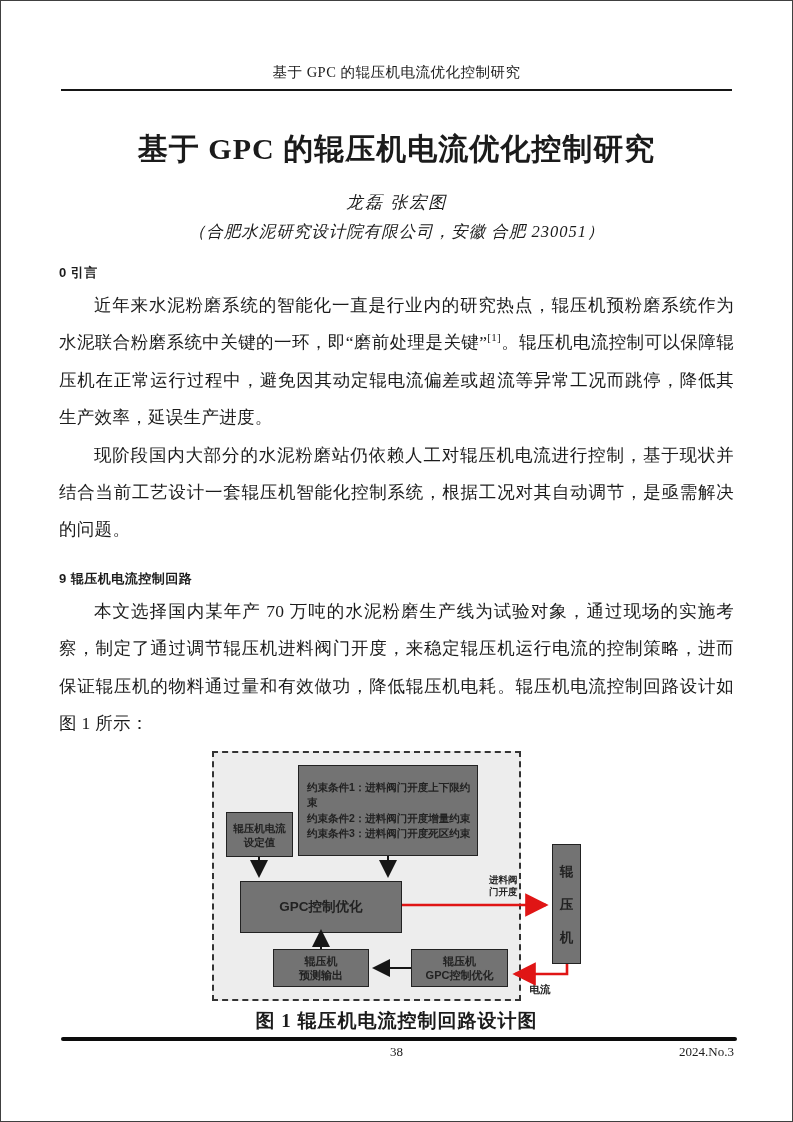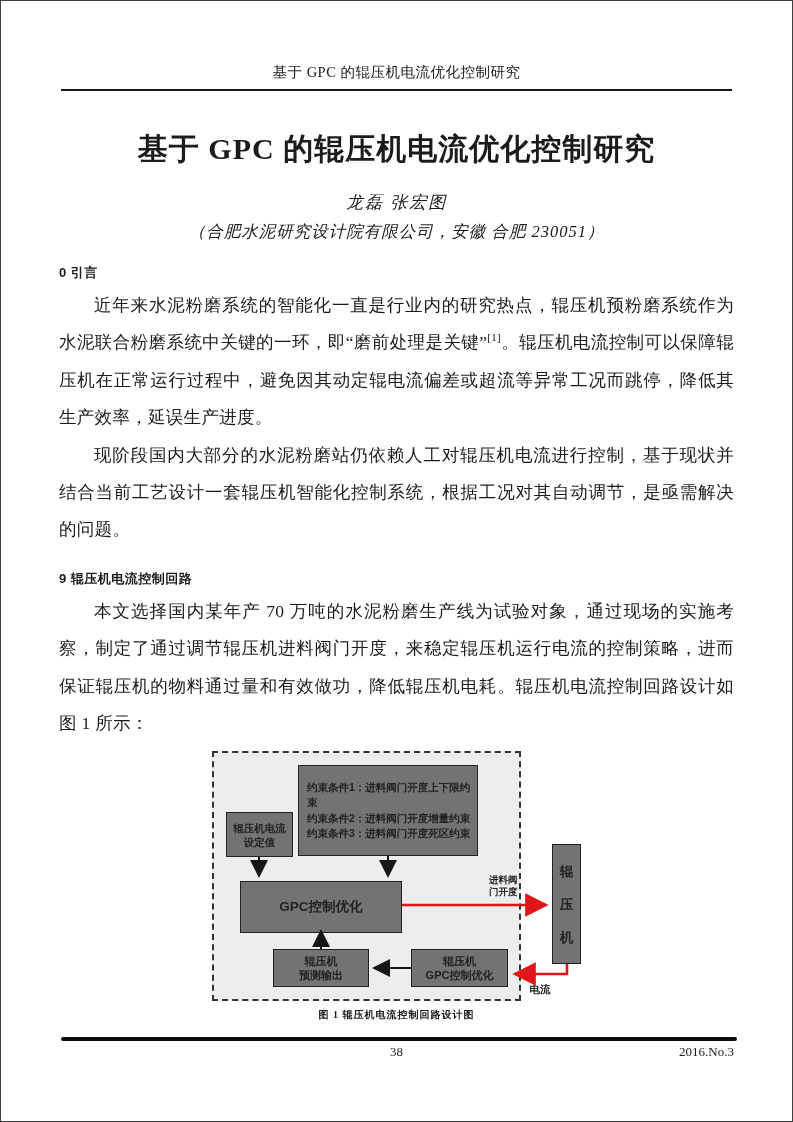"图 1 辊压机电流控制回路设计图" .fig-caption { font-size: 10px -> 19px }
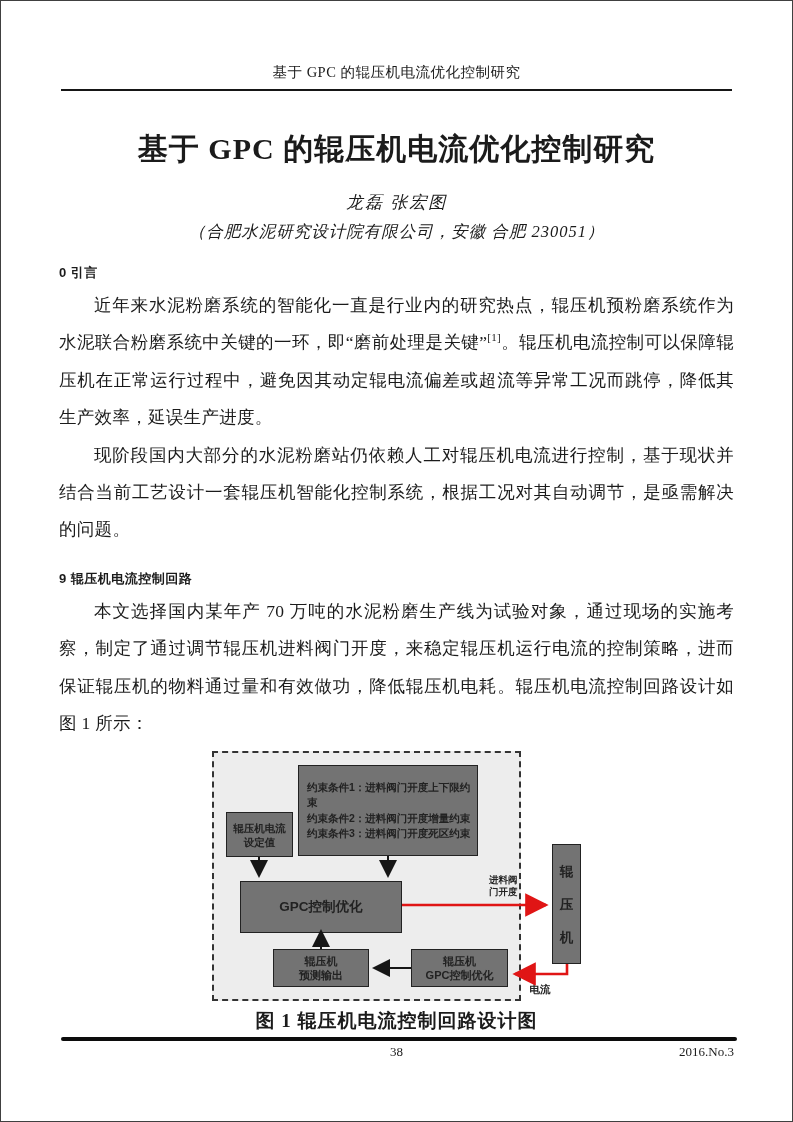"2016.No.3" div.footer-issue { text: 2016.No.3 -> 2024.No.3 }
